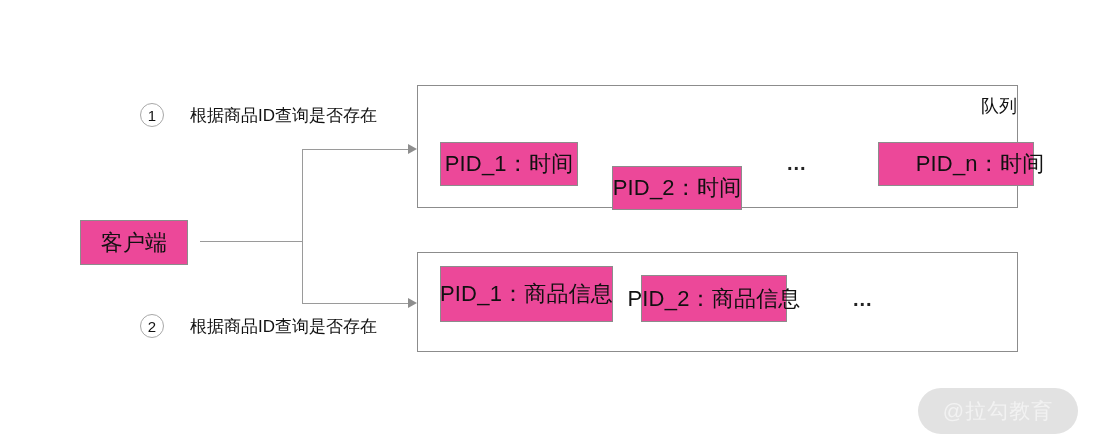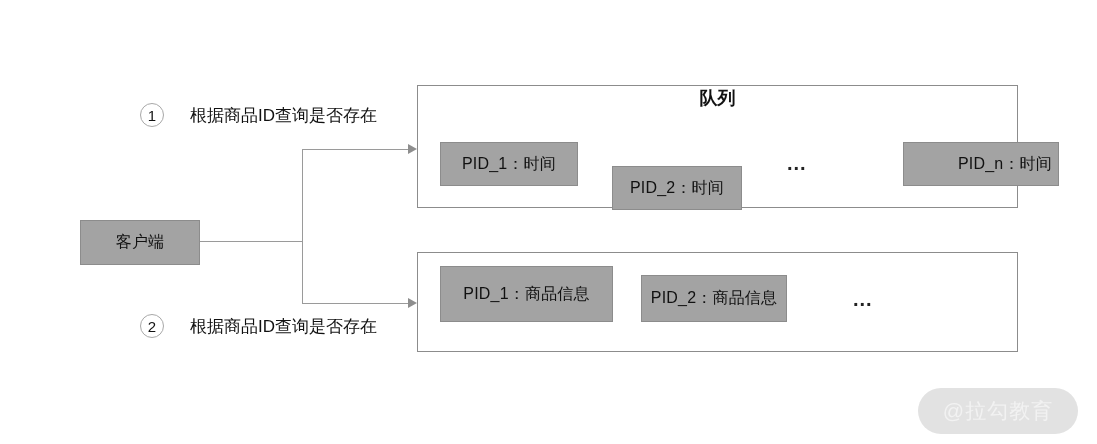"队列" .container-title { font-weight: bold -> none; text-align: center -> right; top: 0 -> 8px }
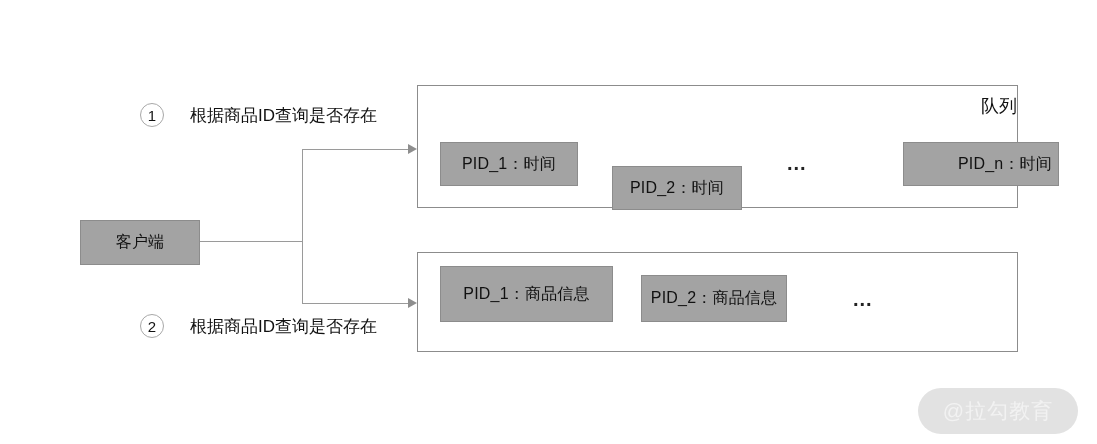"PID_1：时间" .node { background: #a3a3a3 -> #ec4899; font-size: 16px -> 22px }
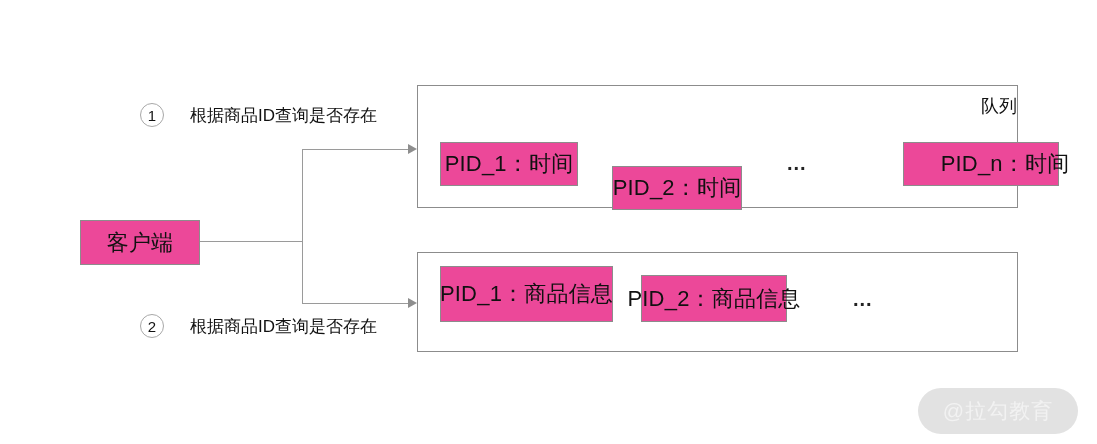"PID_n：时间" div.node { left: 903px -> 878px }
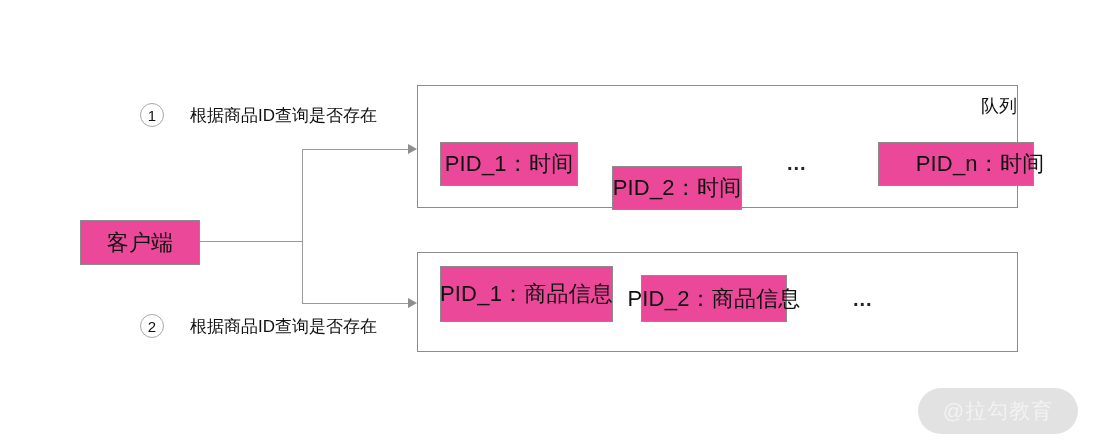"客户端" div.node { width: 120px -> 108px }
